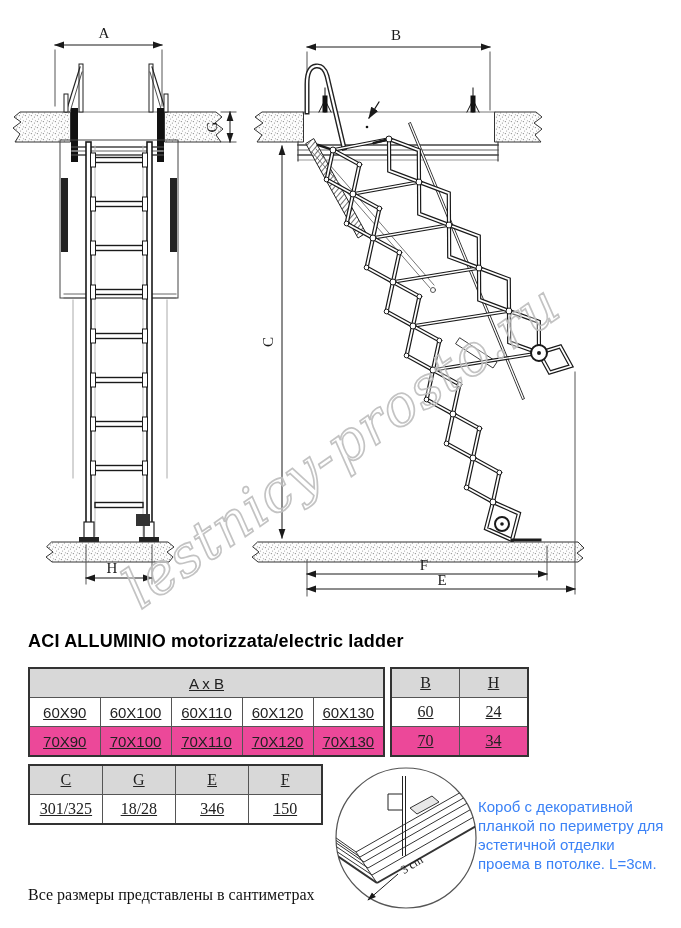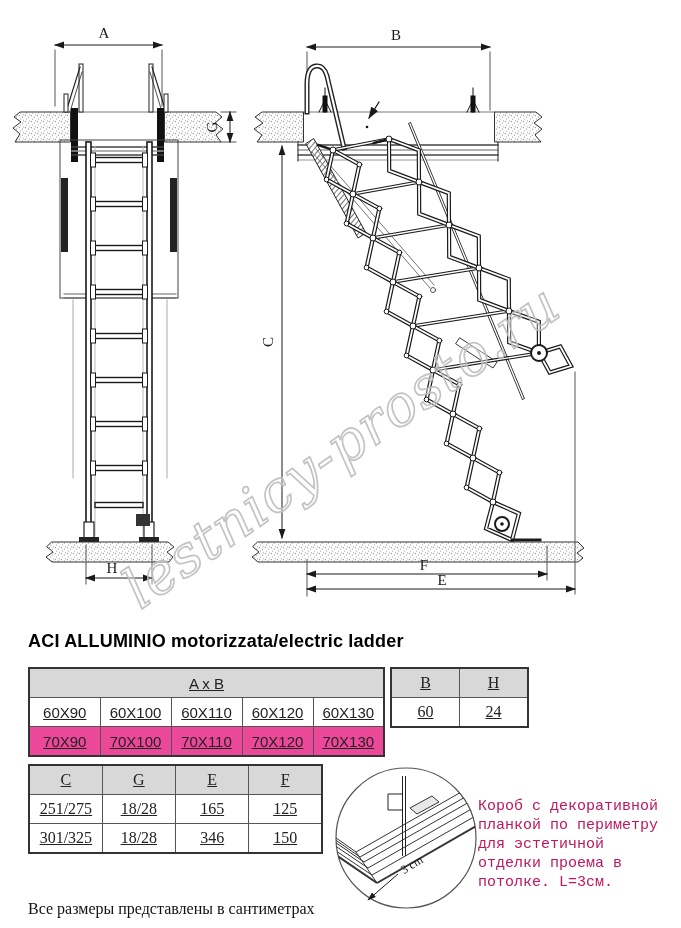"70" tr.alt { html: none -> <tr> <td>70</td> <td>34</td> </tr> }
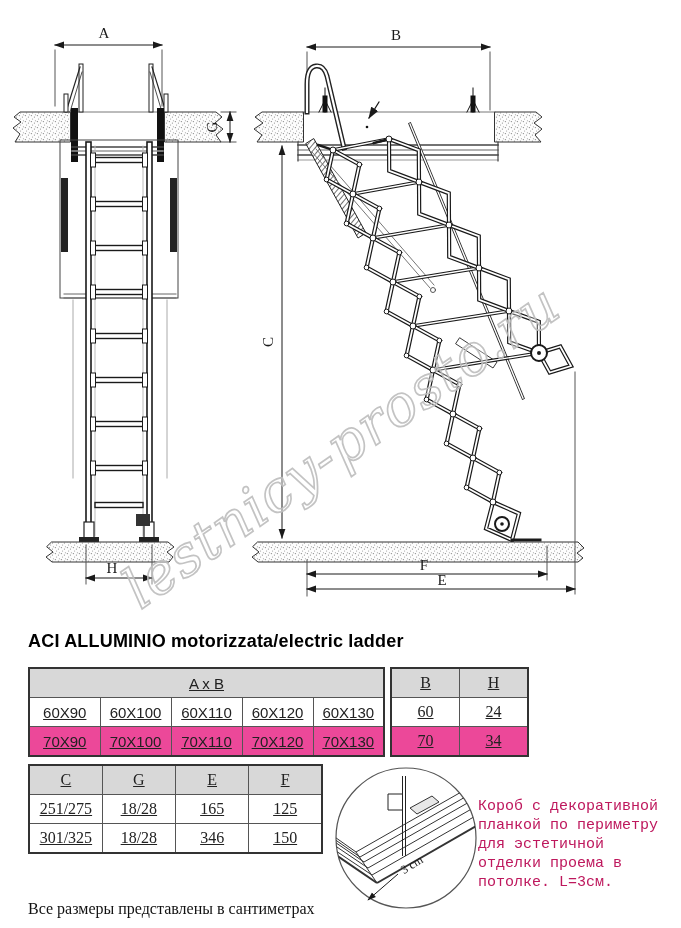"251/275" tr { html: <tr> <td>251/275</td> <td>18/28</td> <td>165</td> <td>125</td> </tr> -> none }
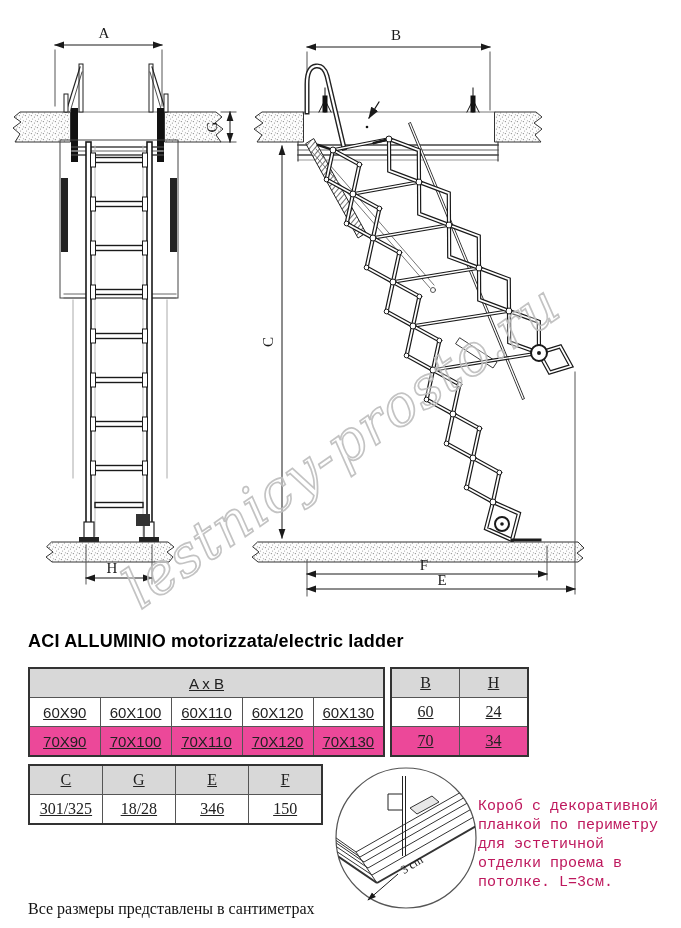"Короб с декоративной планкой по" #detail-text { color: #be185d -> #3b82f6; font-family: Liberation Mono, monospace -> Liberation Sans, sans-serif }
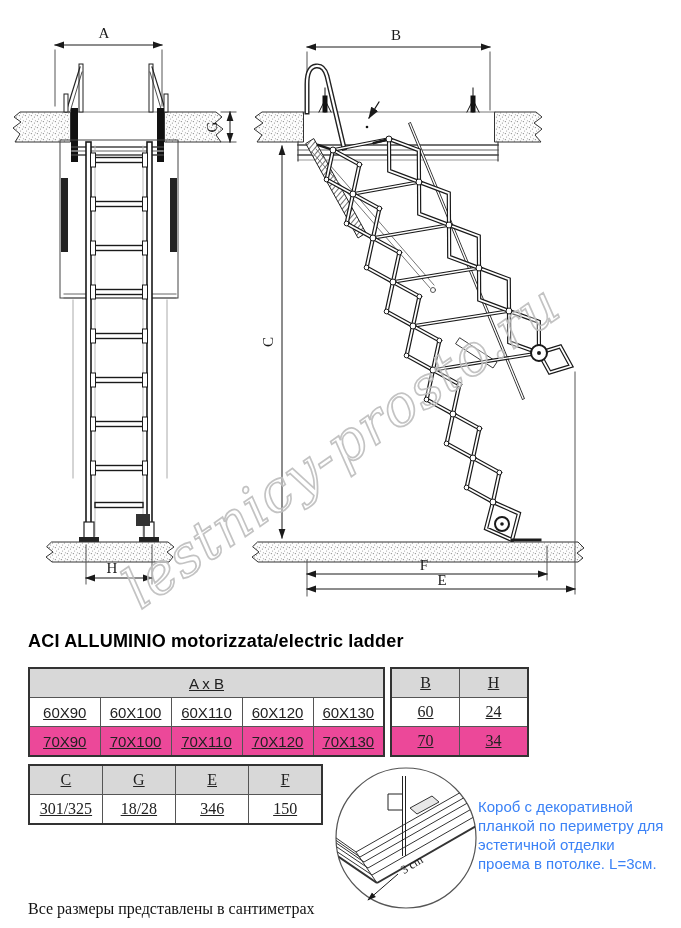"Все размеры представлены в сантиметрах" #note { margin-top: 14px -> none }
